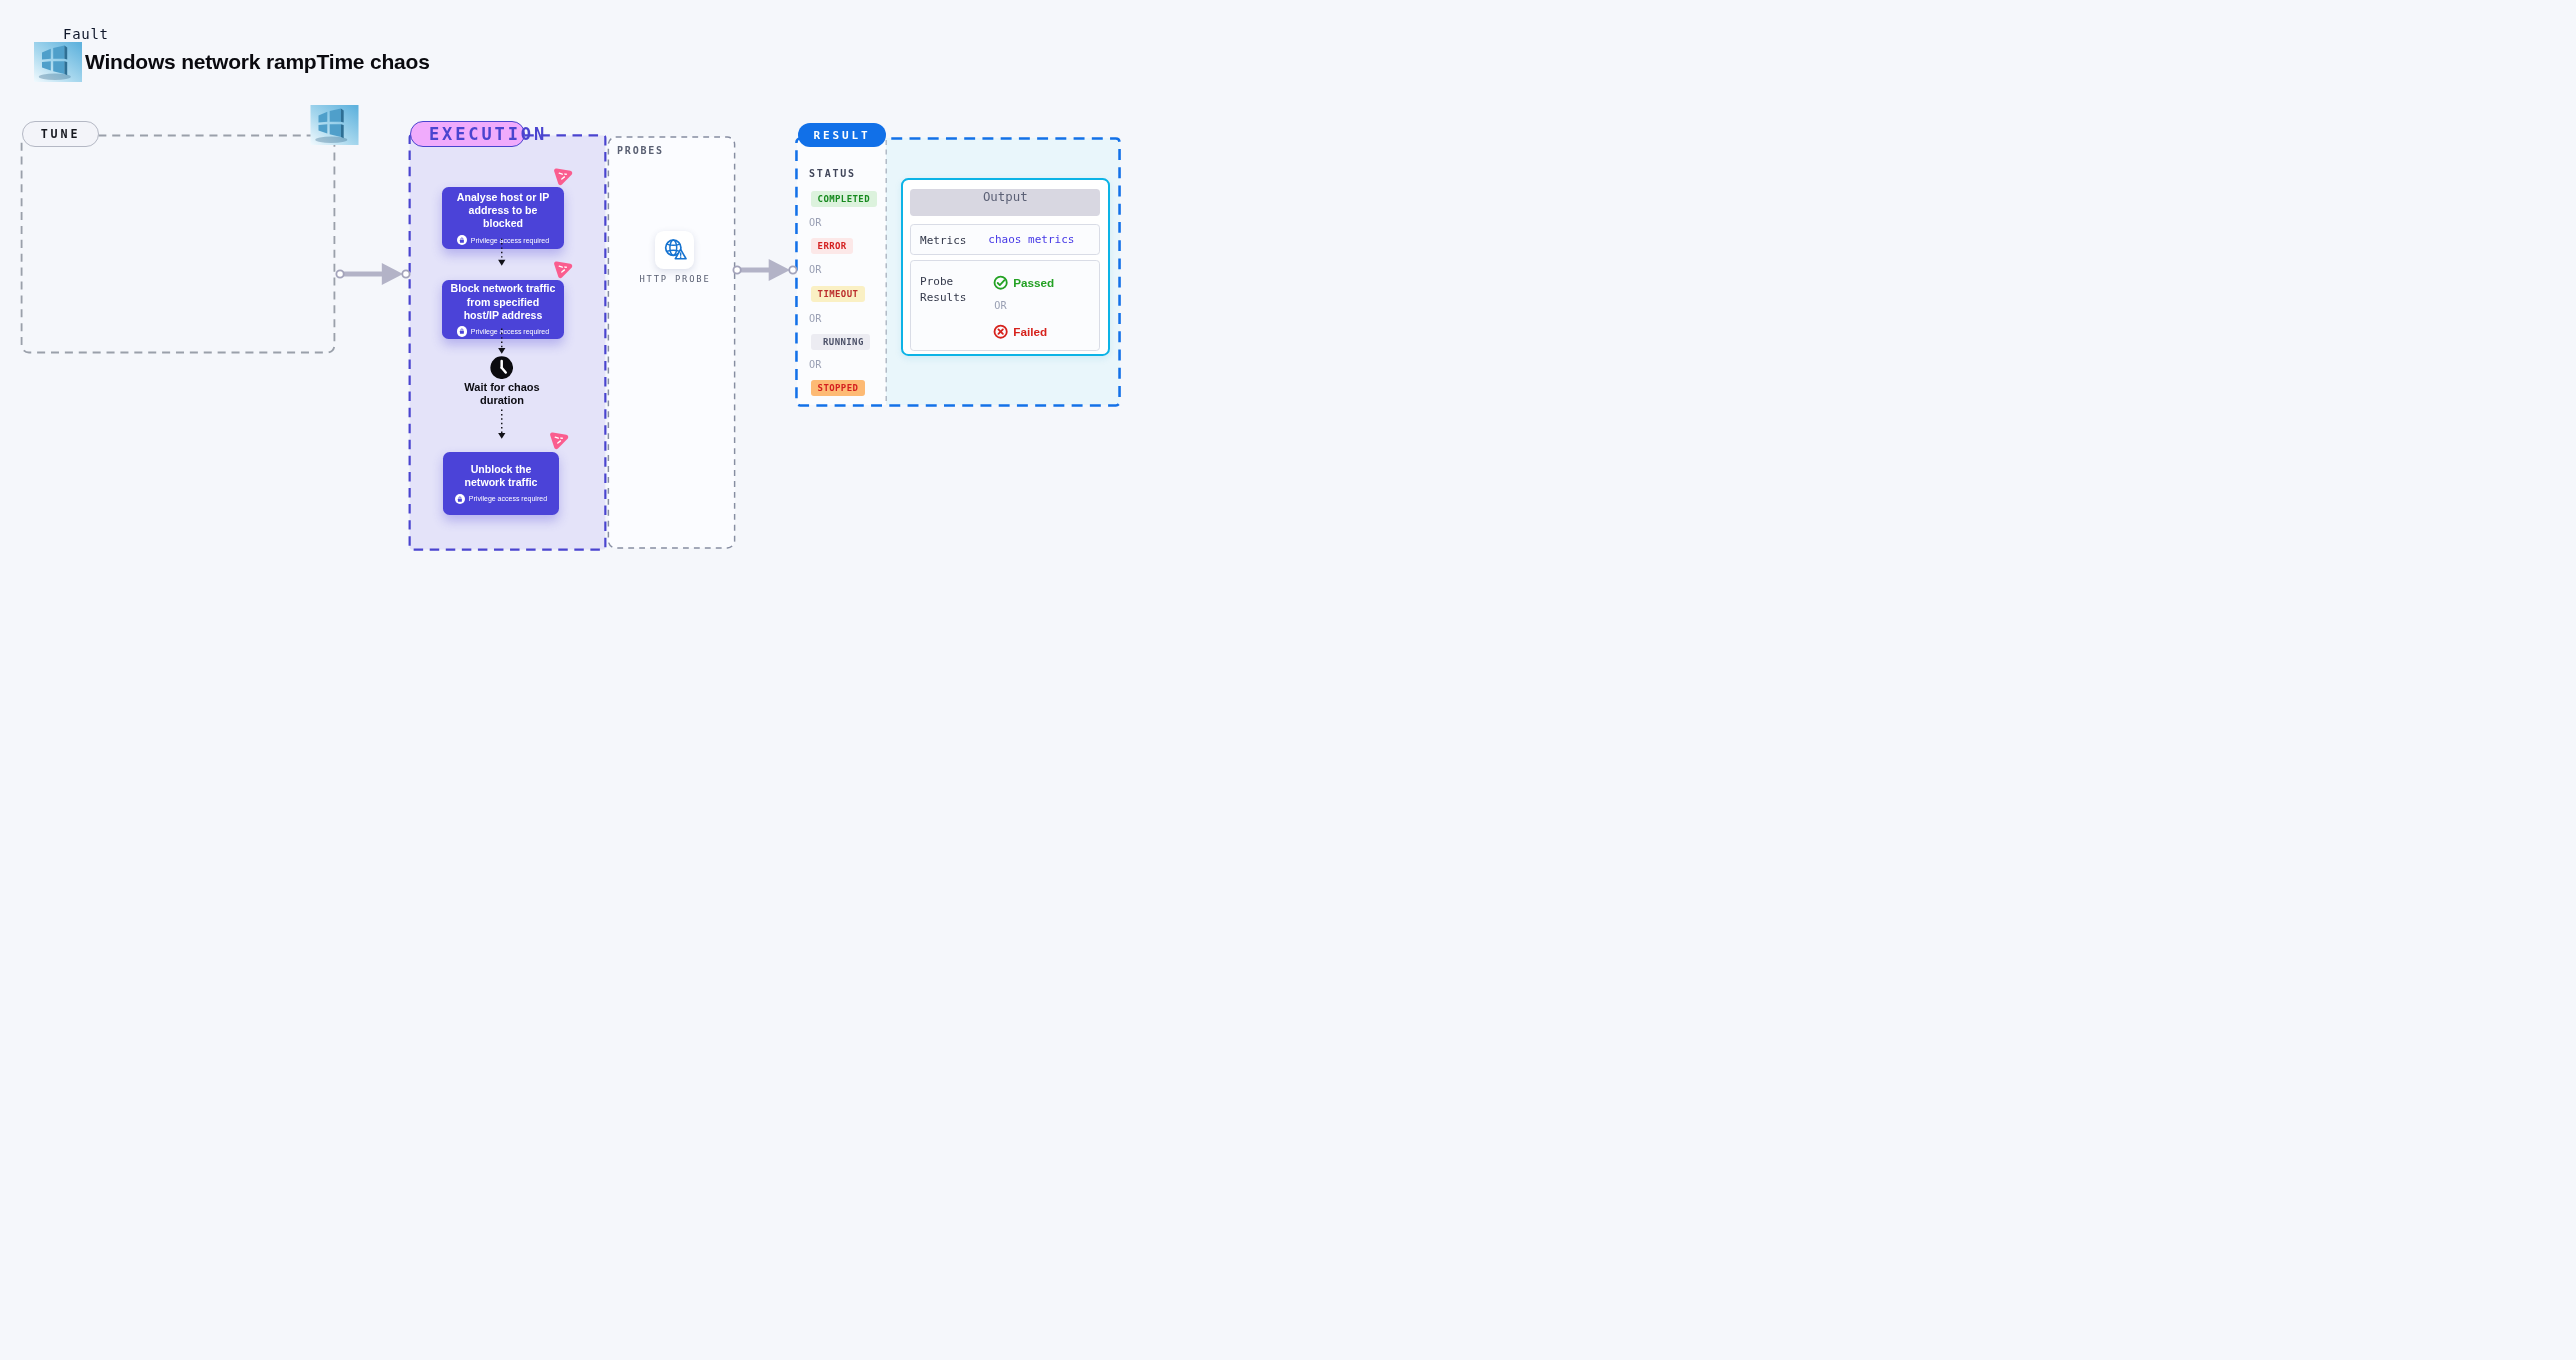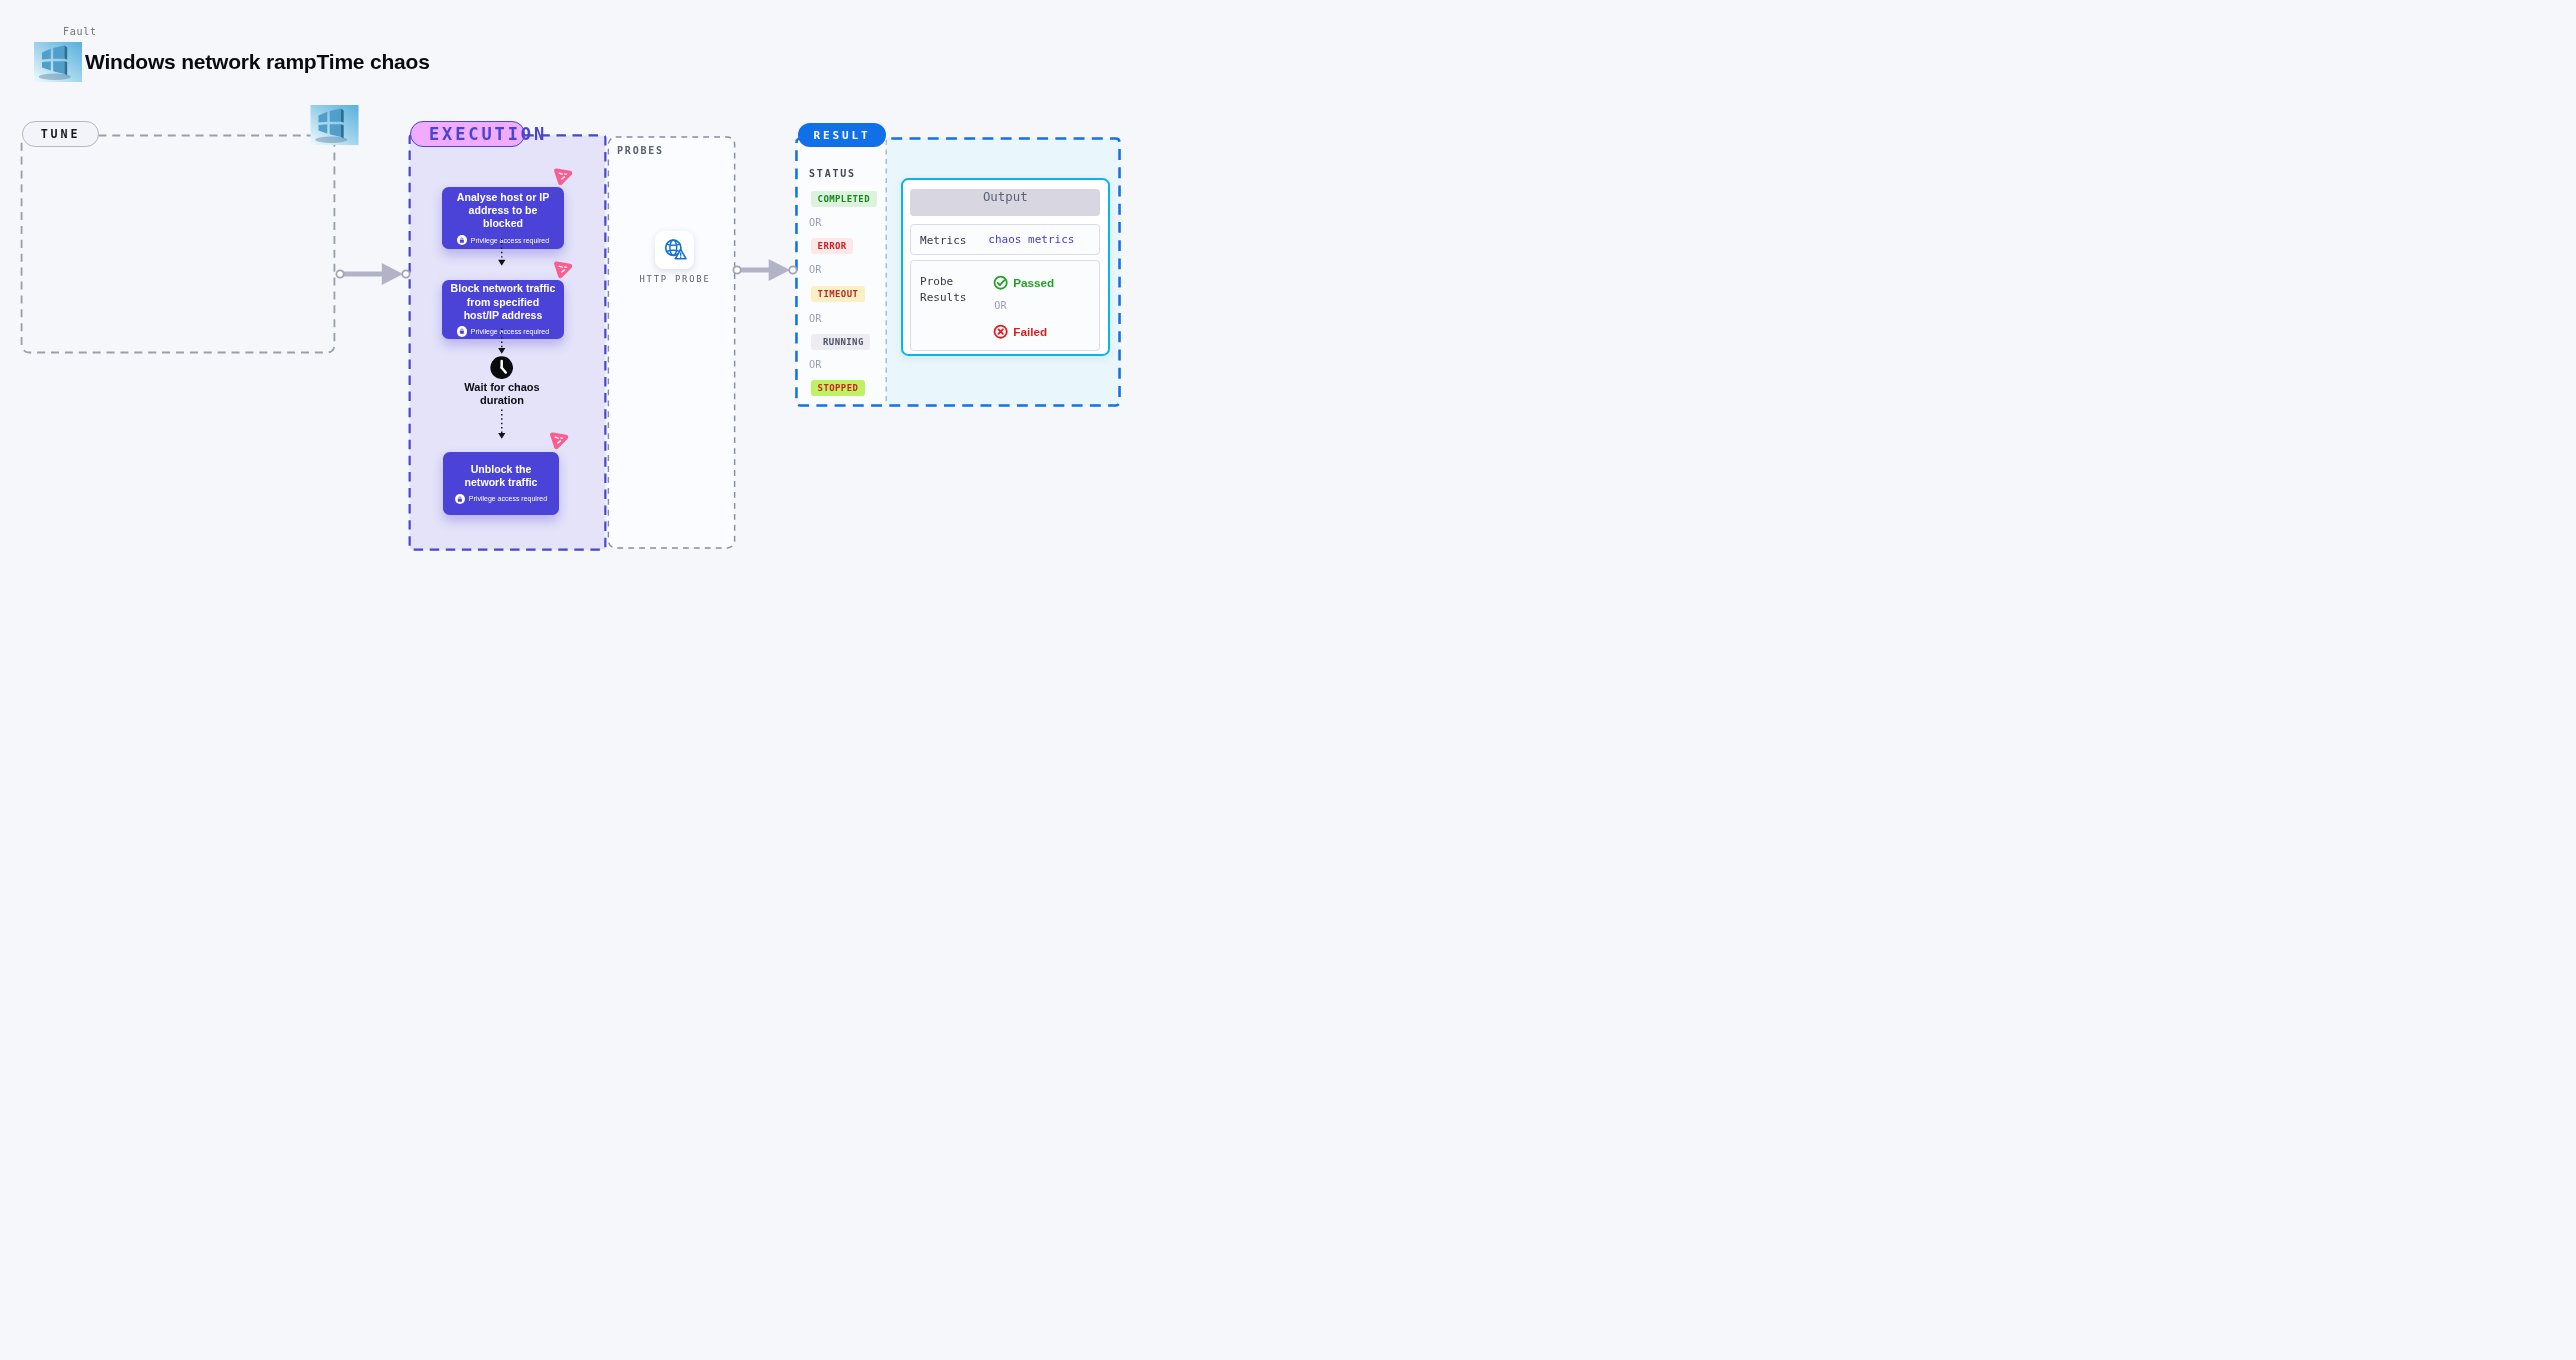"Fault" .kicker { color: #737373 -> #0f172a; font-size: 10px -> 14px }
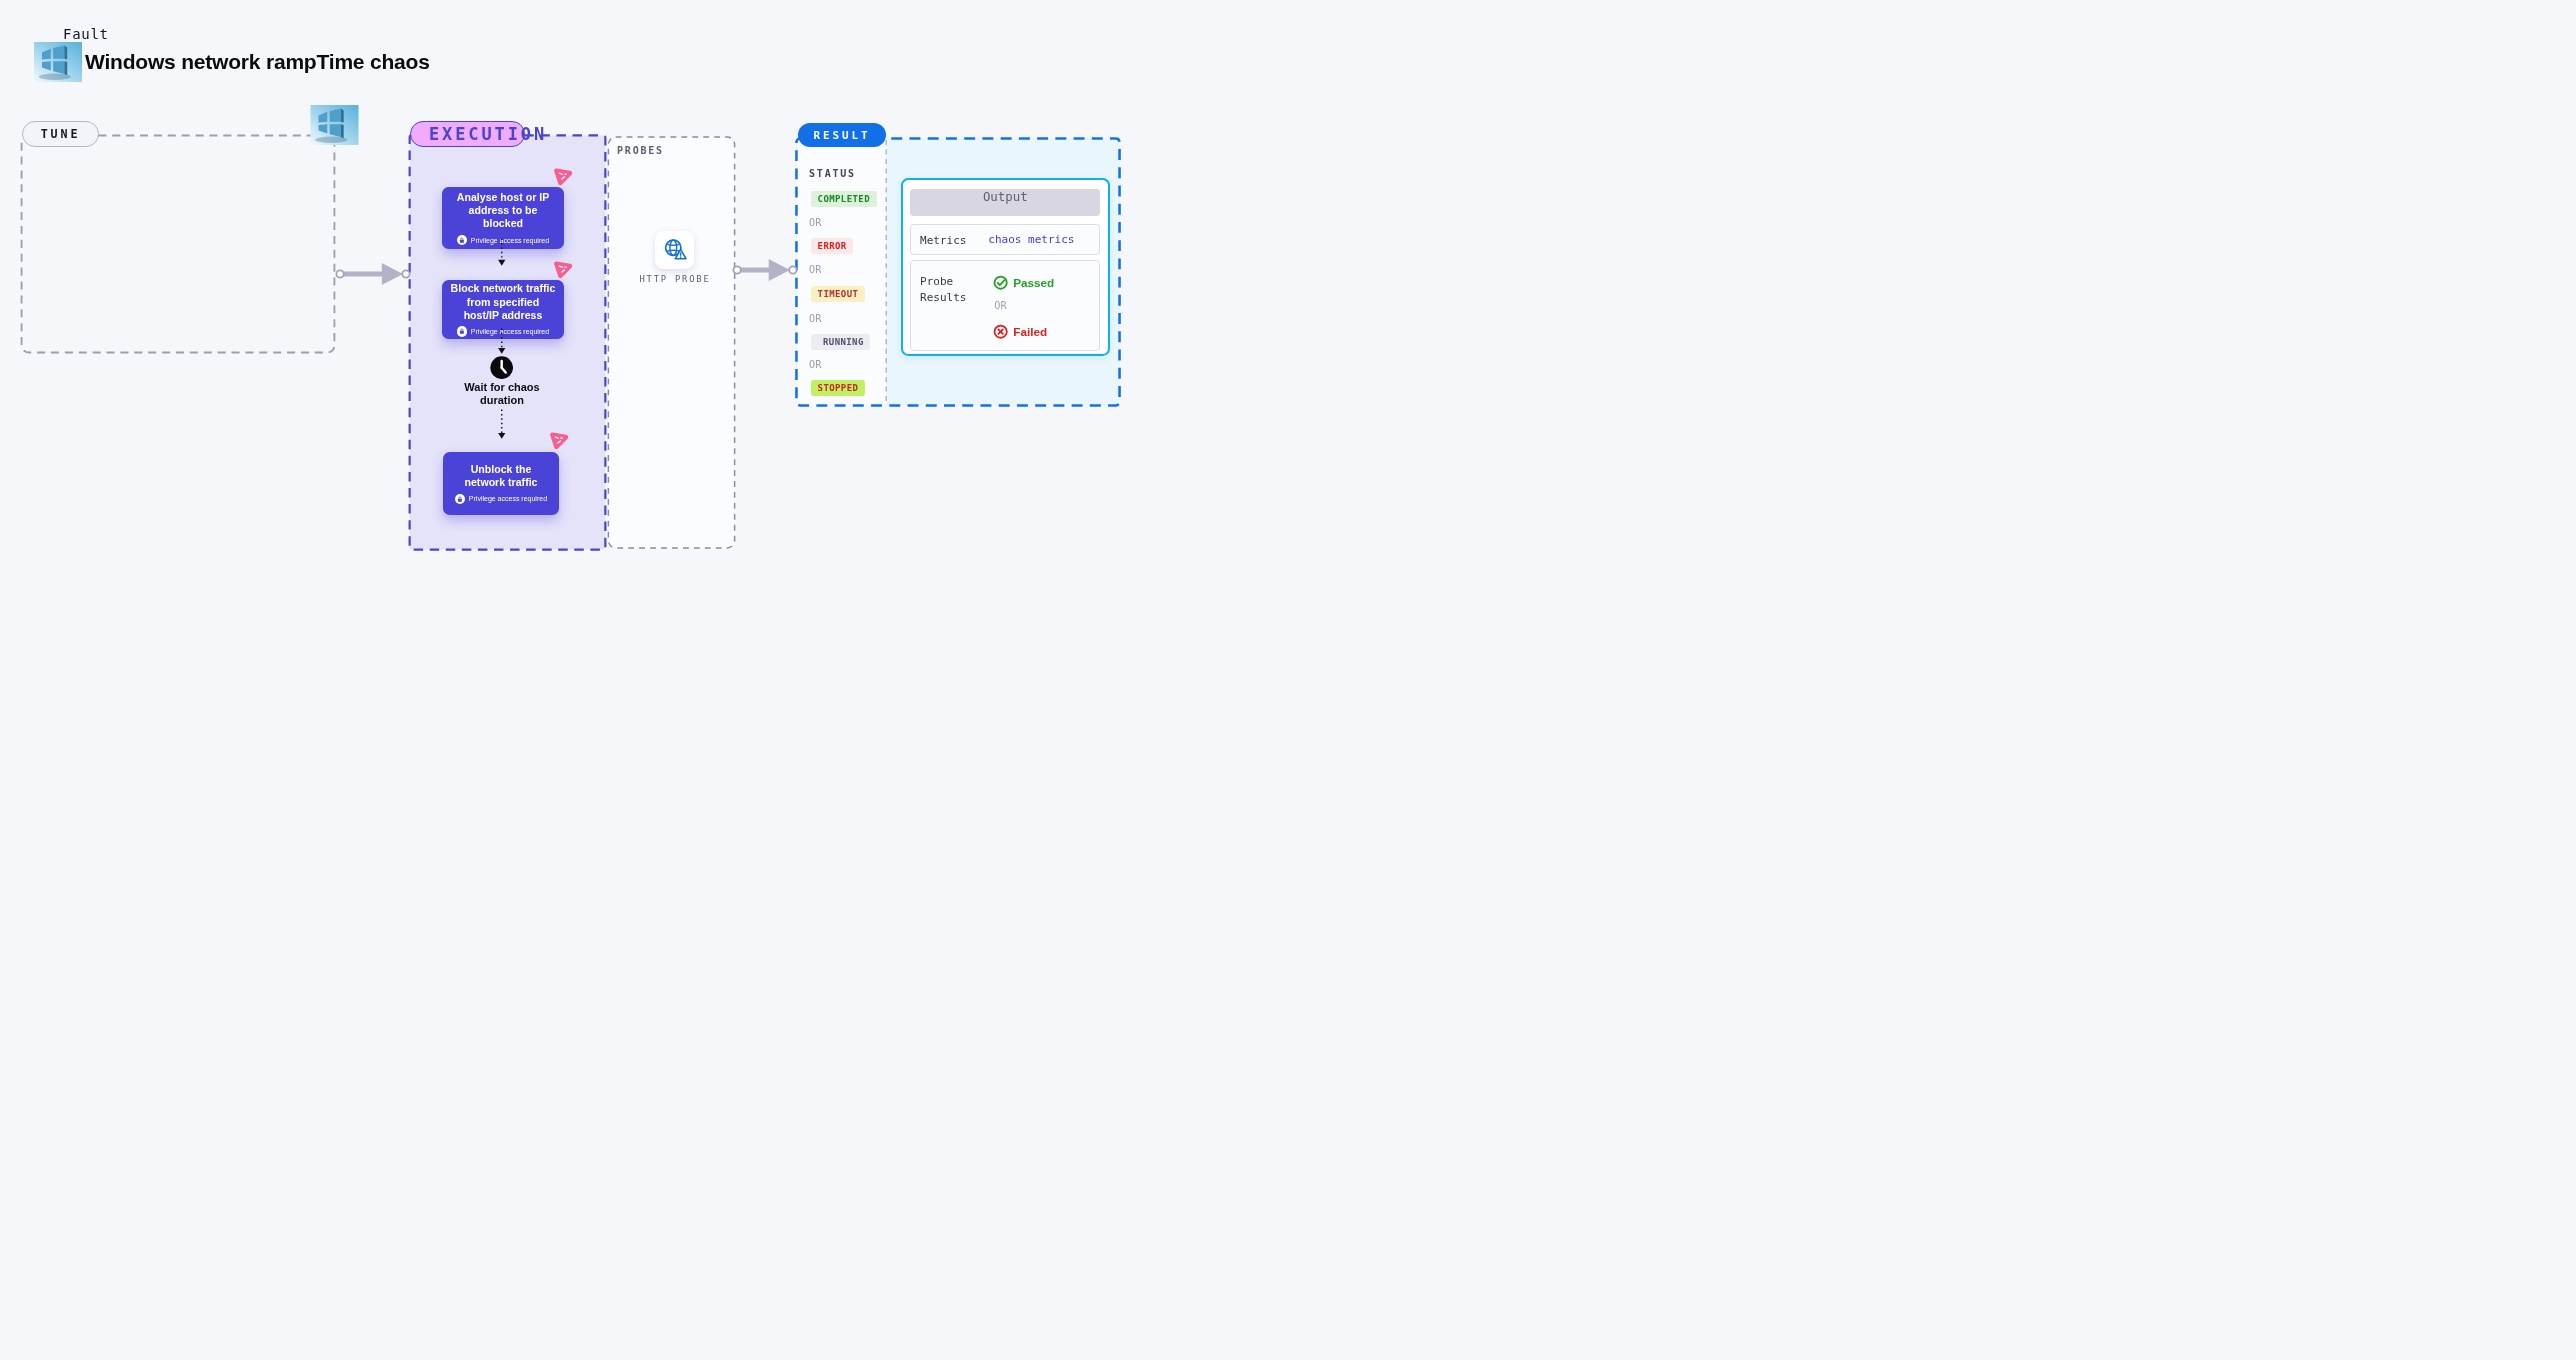"STOPPED" .b-stopped { background: #bef264 -> #fdba74 }
